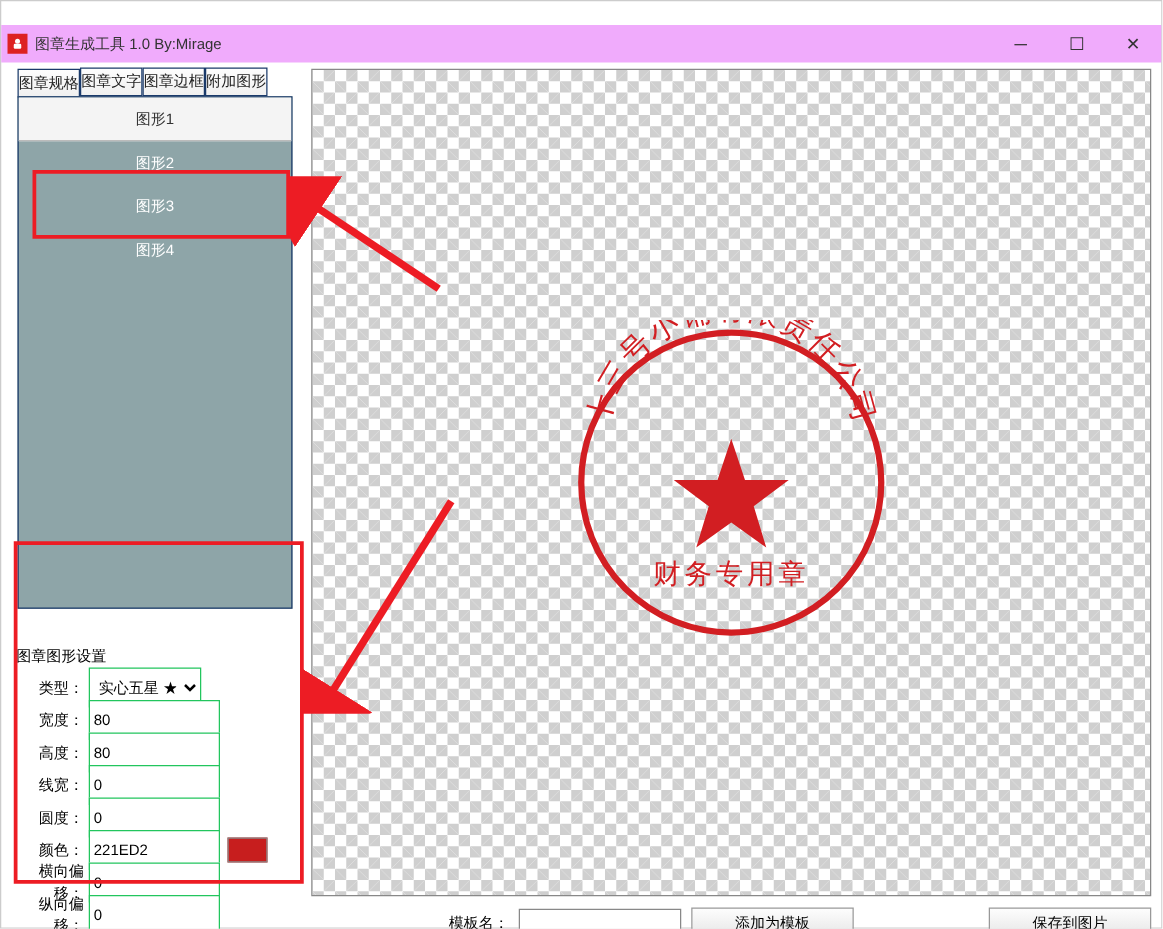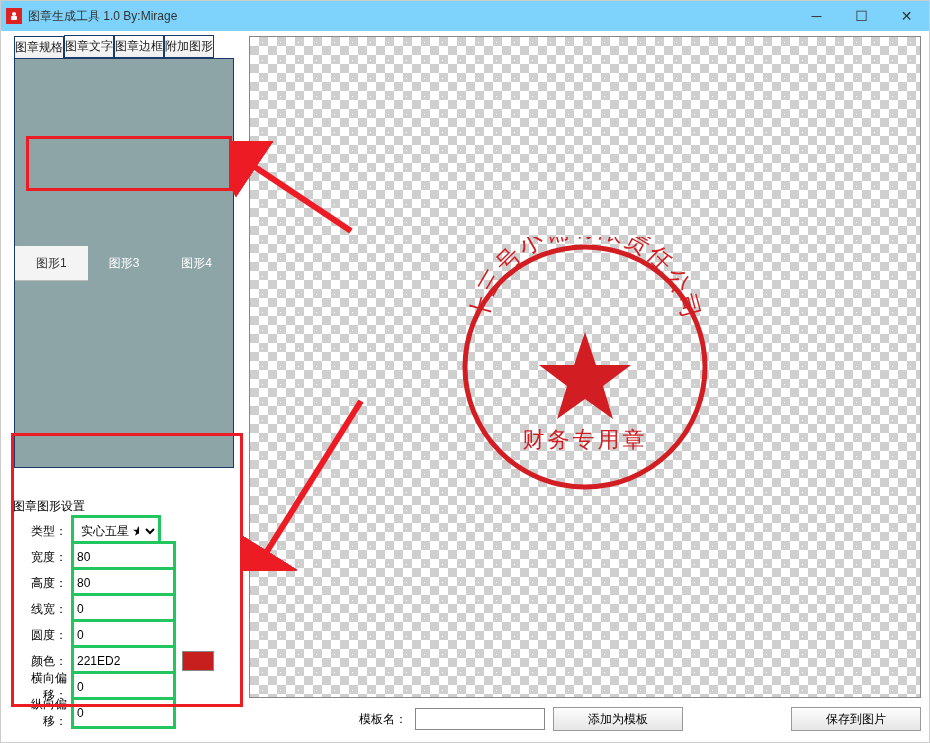"图章生成工具 1.0 By:Mirage" .titlebar { background: #7dd3fc -> #f0abfc; margin-top: none -> 19px }
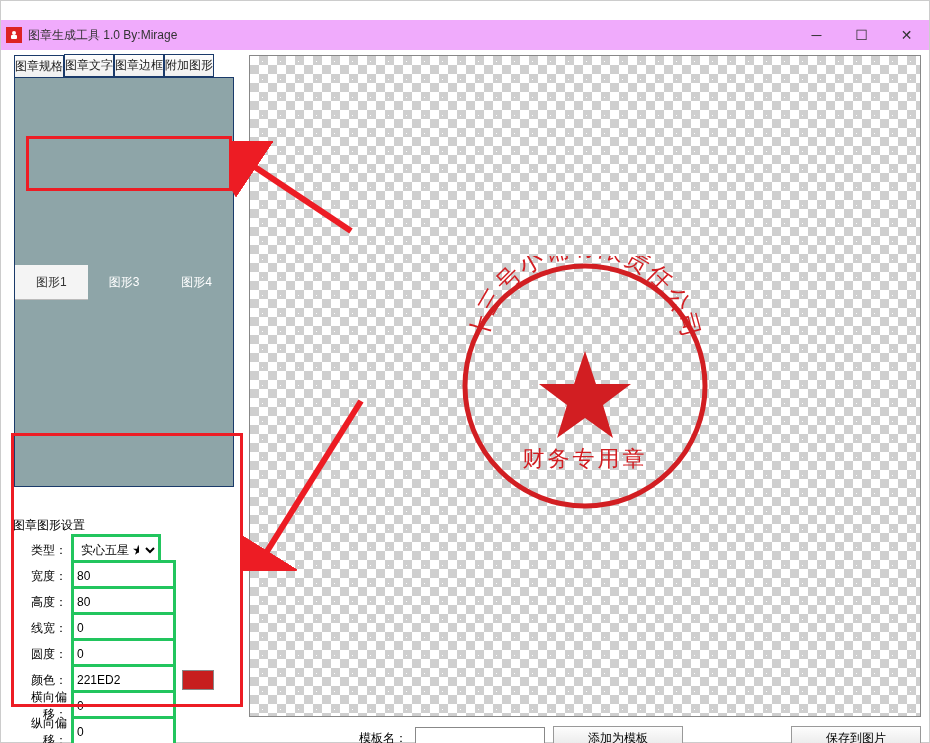"图形1" .shapes-panel { flex-direction: row -> column }
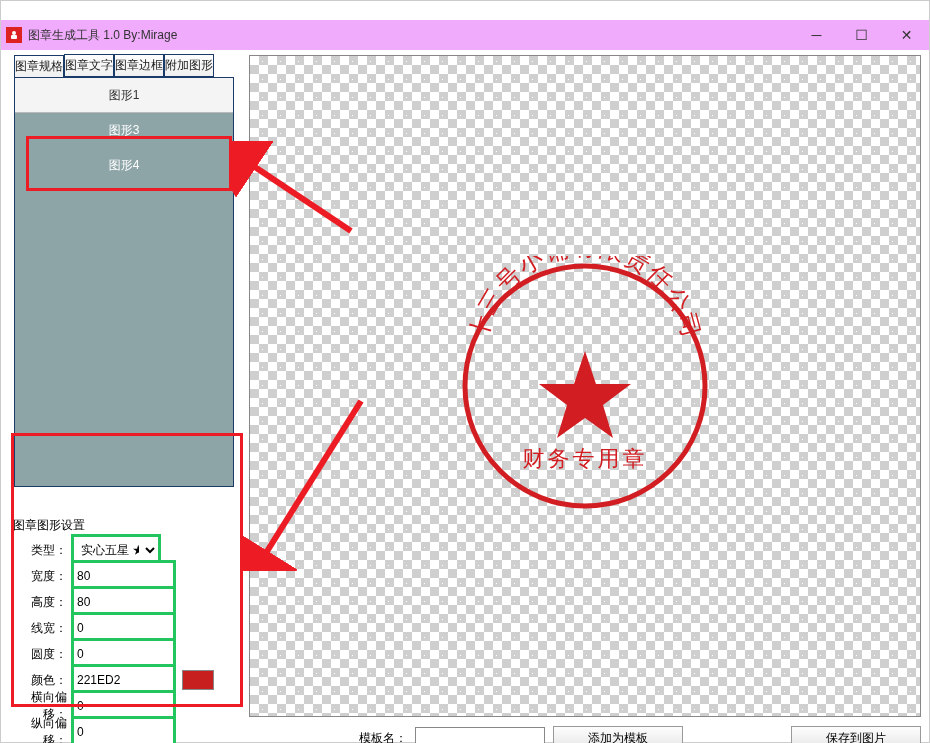"图形2" div.shape-item { html: none -> <div>图形2</div> }
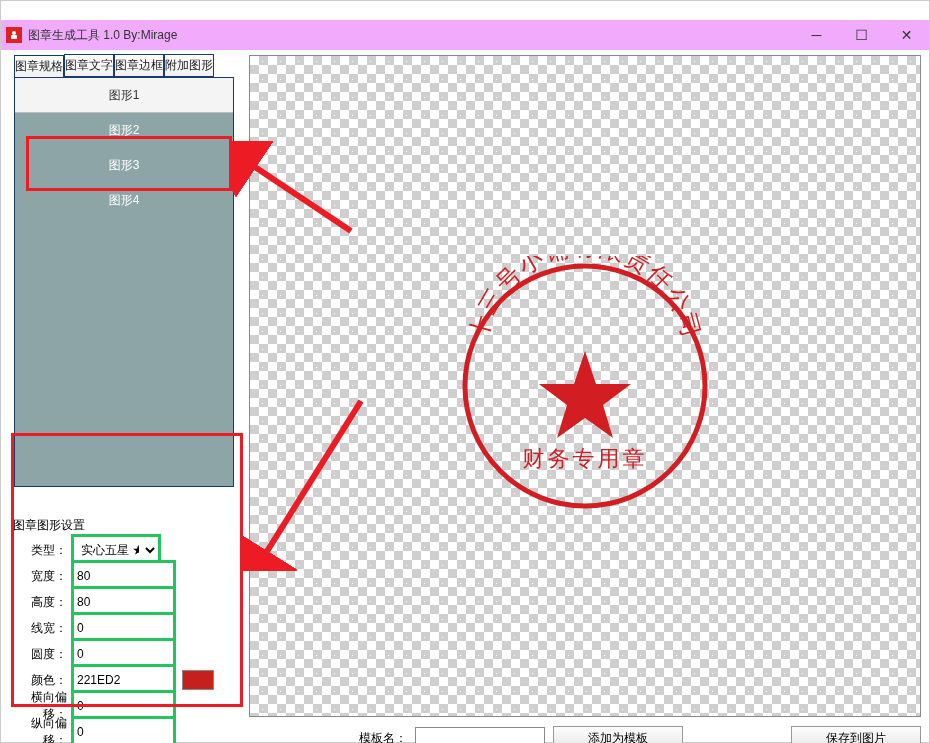"实心五星 ★" .frow input[type=text], .frow select { border: 3px solid #22c55e -> 1px solid #22c55e }
